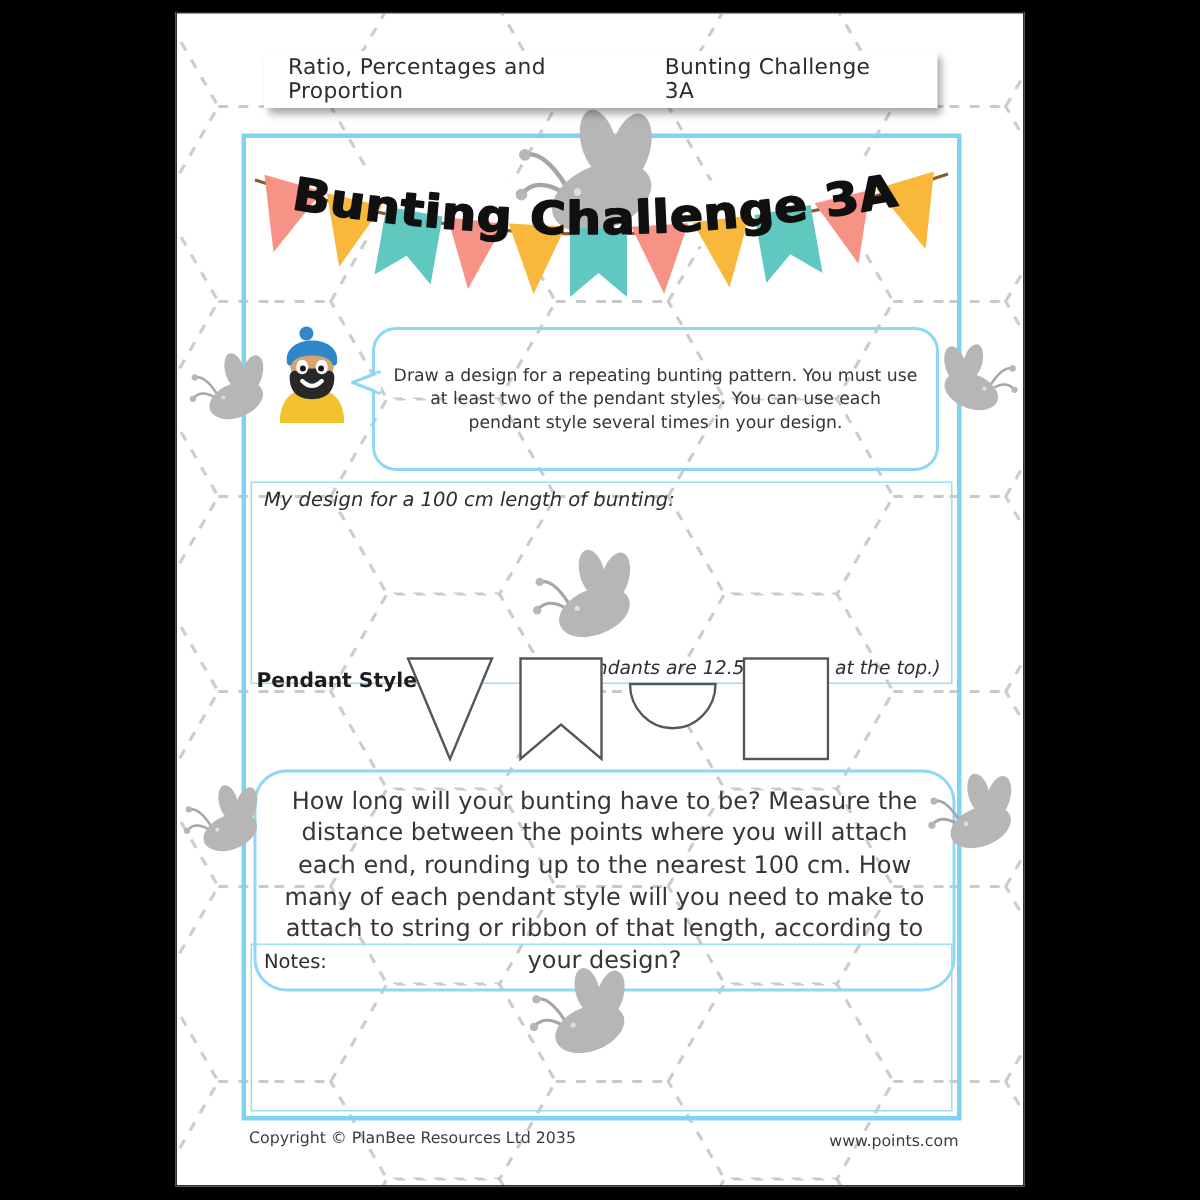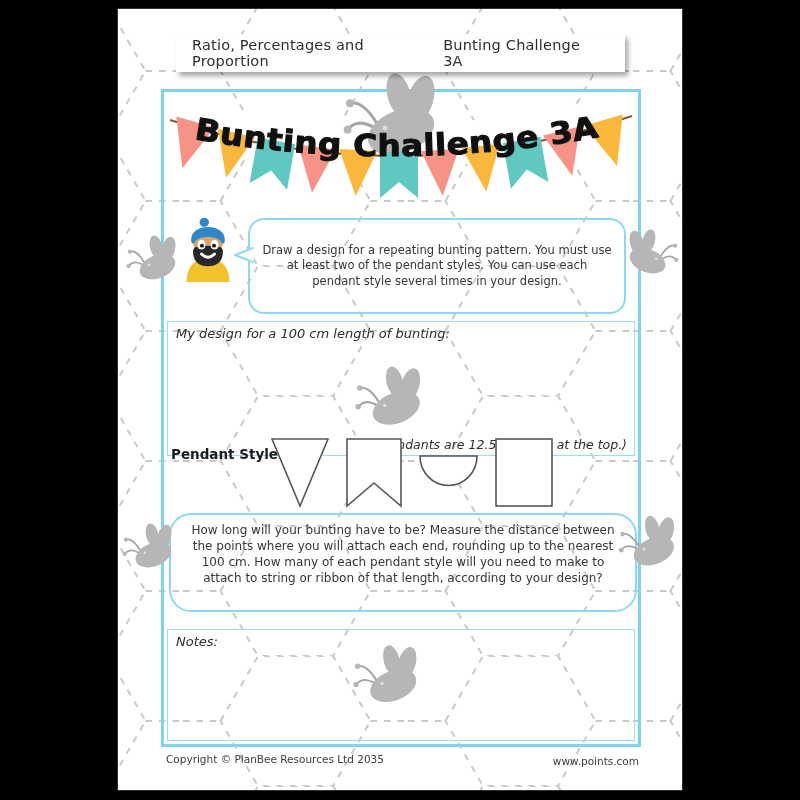"How long will your bunting" .instruction-box .body { font-size: 12px -> 16px }
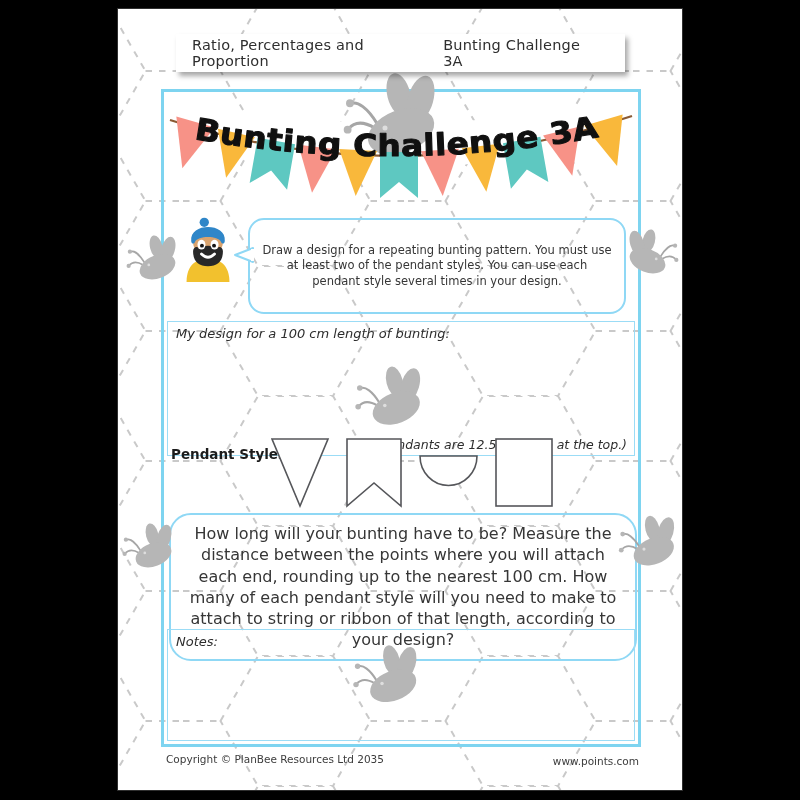"Notes:" .notes-box .lbl { font-style: italic -> none }
